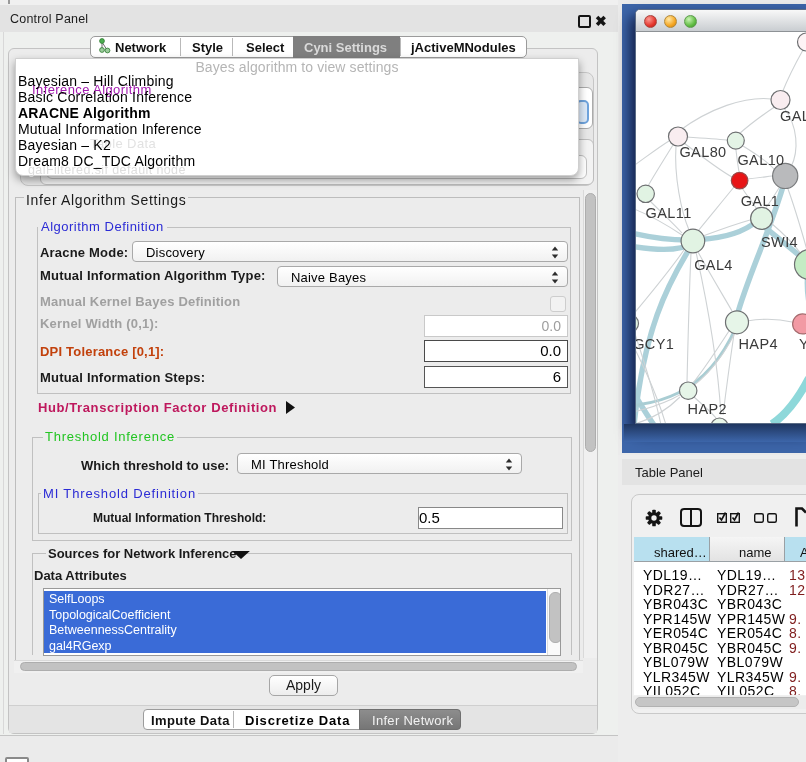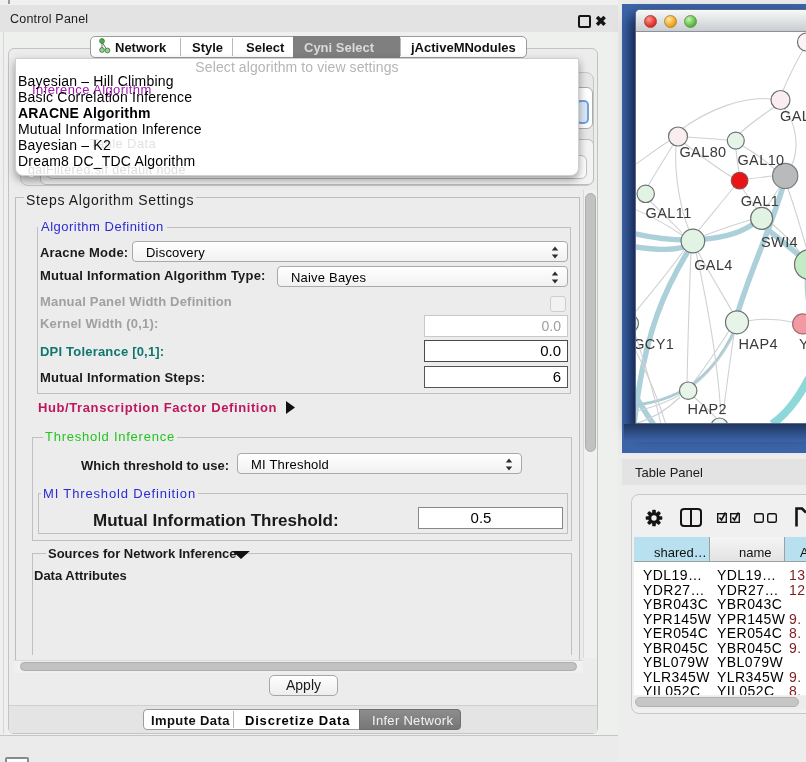"Cyni Select" div.abs { text: Select -> Settings }
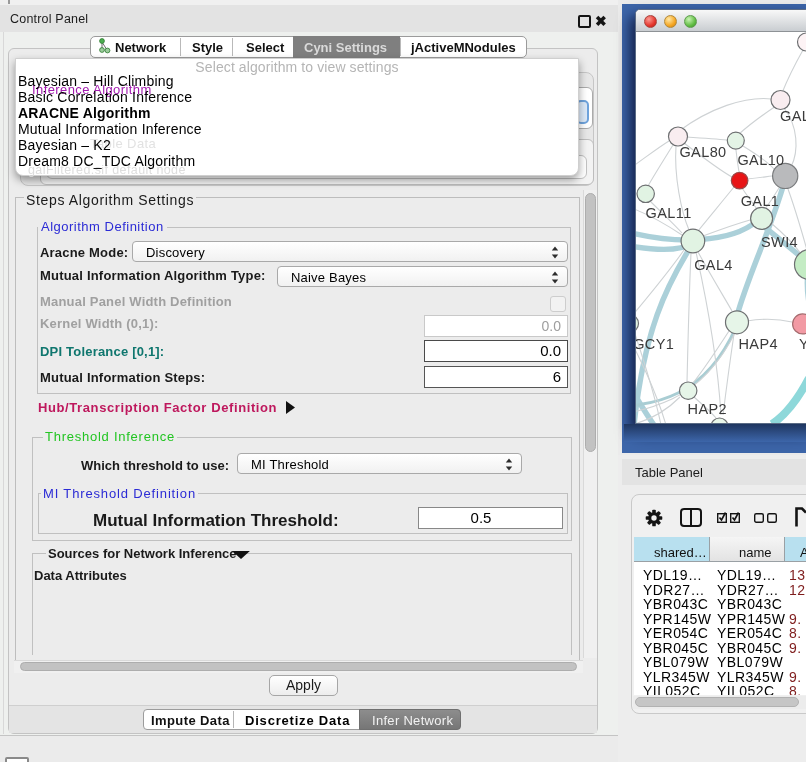"Select algorithm to view settings" div.abs { text: Select -> Bayes }
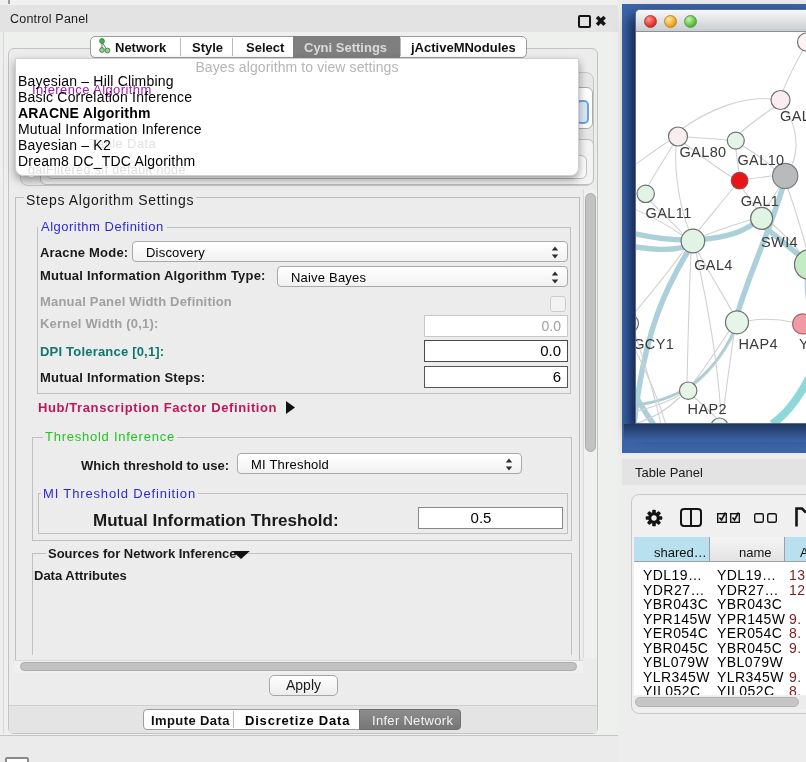"Steps Algorithm Settings" div.abs { text: Steps -> Infer }
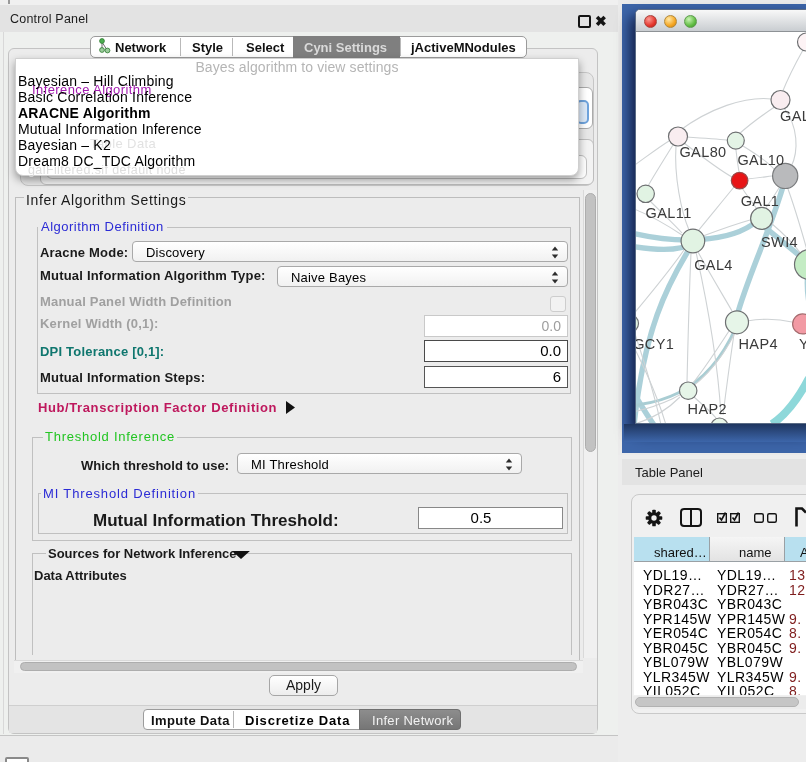"Manual Panel Width Definition" div.abs { text: Panel Width -> Kernel Bayes }
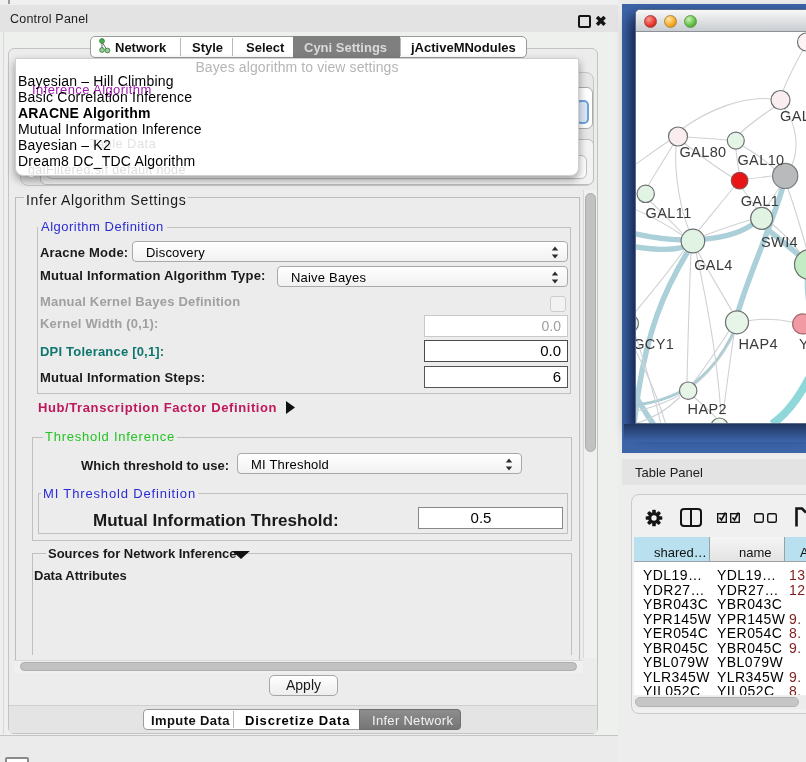"DPI Tolerance [0,1]:" div.abs { color: #0f766e -> #c2410c }
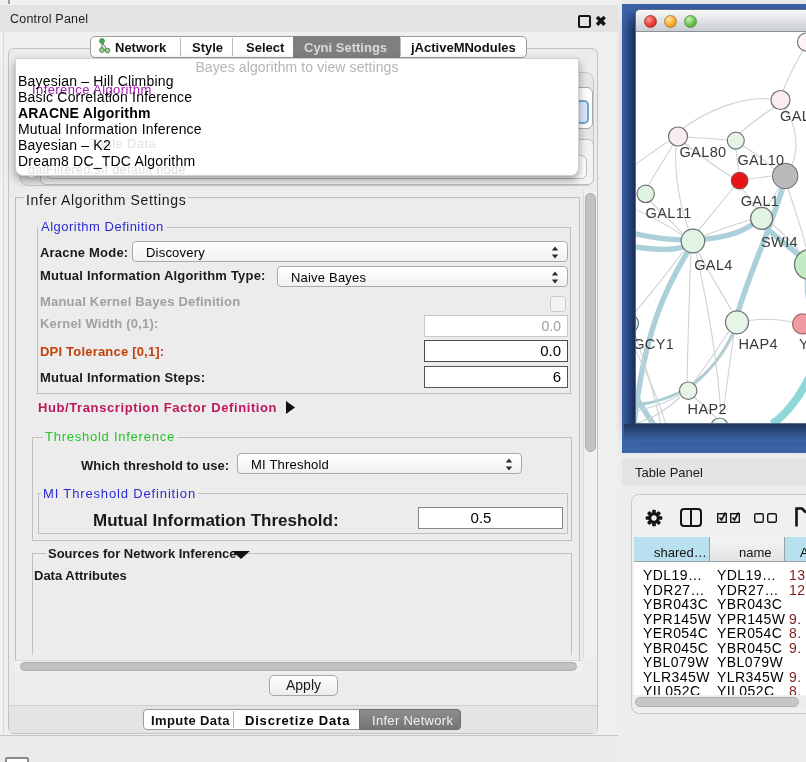"Mutual Information Threshold:" div.abs { font-size: 17px -> 12px }
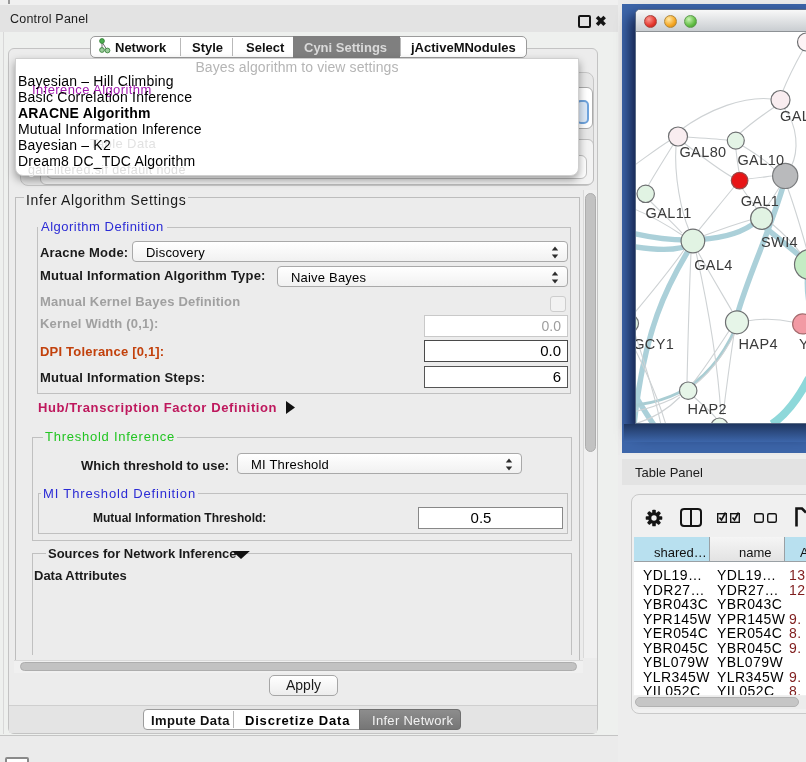"0.5" div.abs { text-align: center -> left }
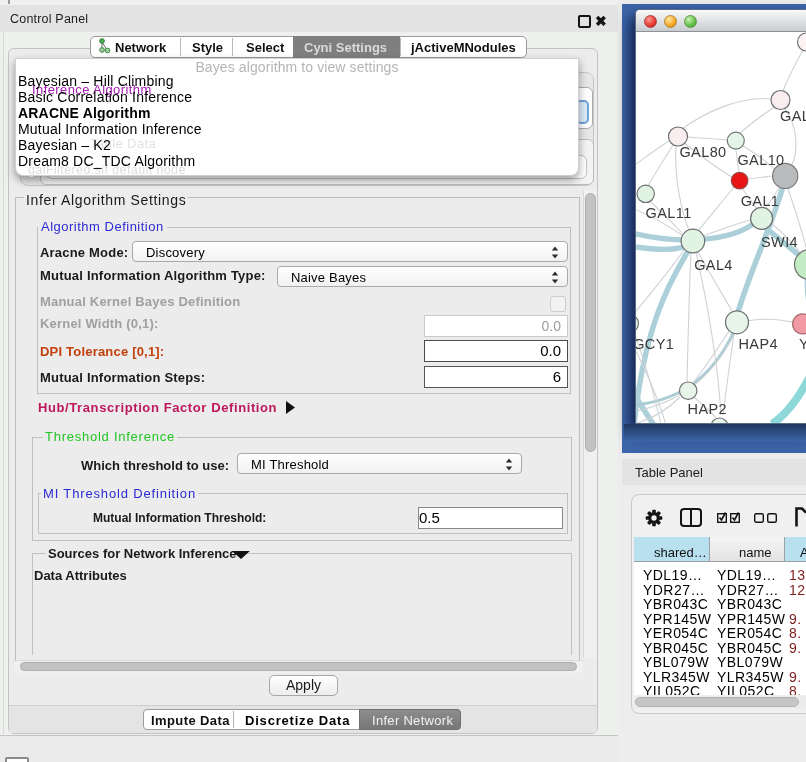"SelfLoops" div.abs { html: none -> <div> <div></div> <div>SelfLoops<br>TopologicalCoefficient<br>BetweennessCentrality<br>gal4RGexp</div> <div></div> <div></div> </div> }
